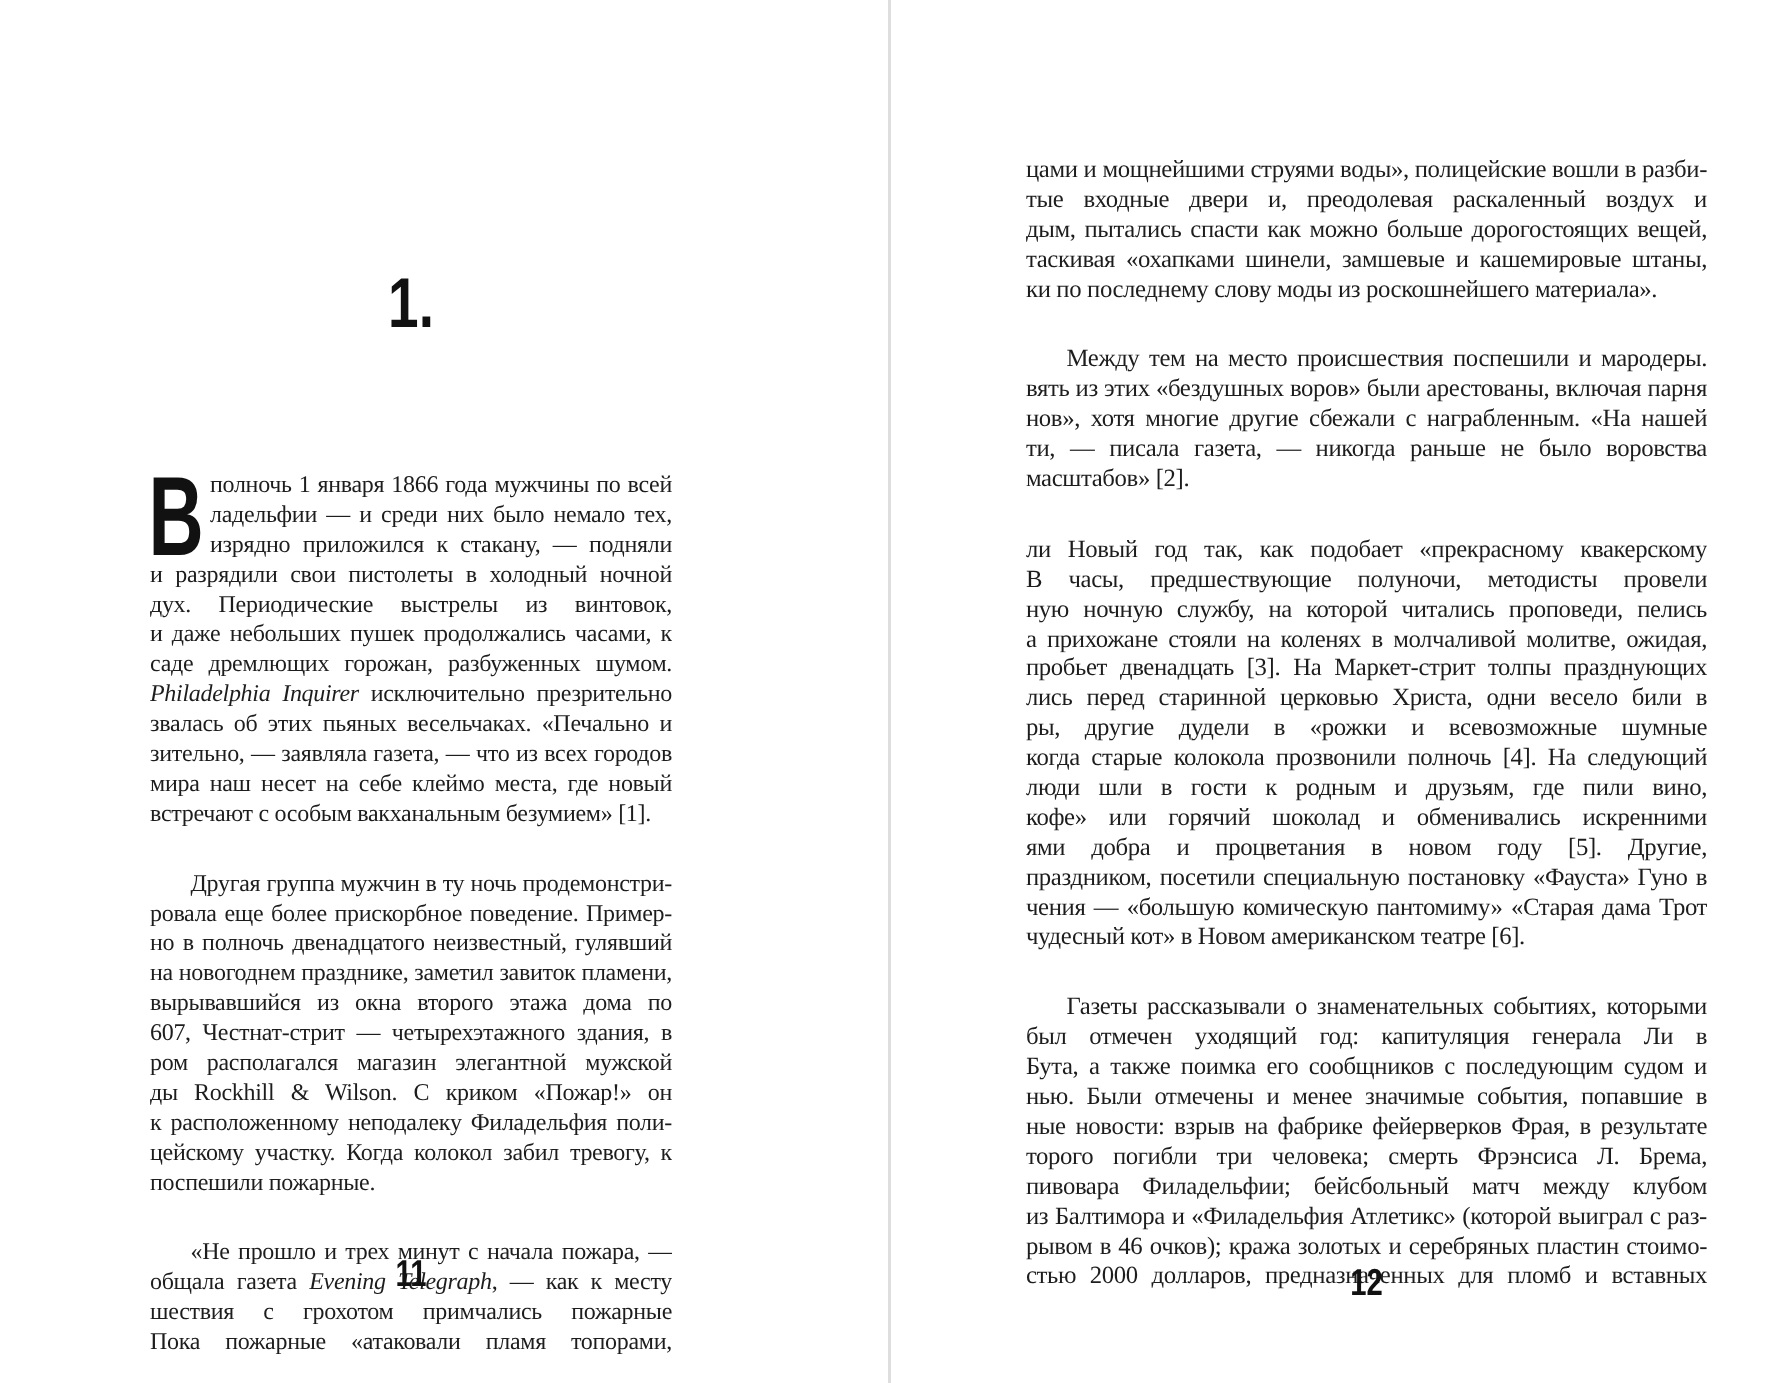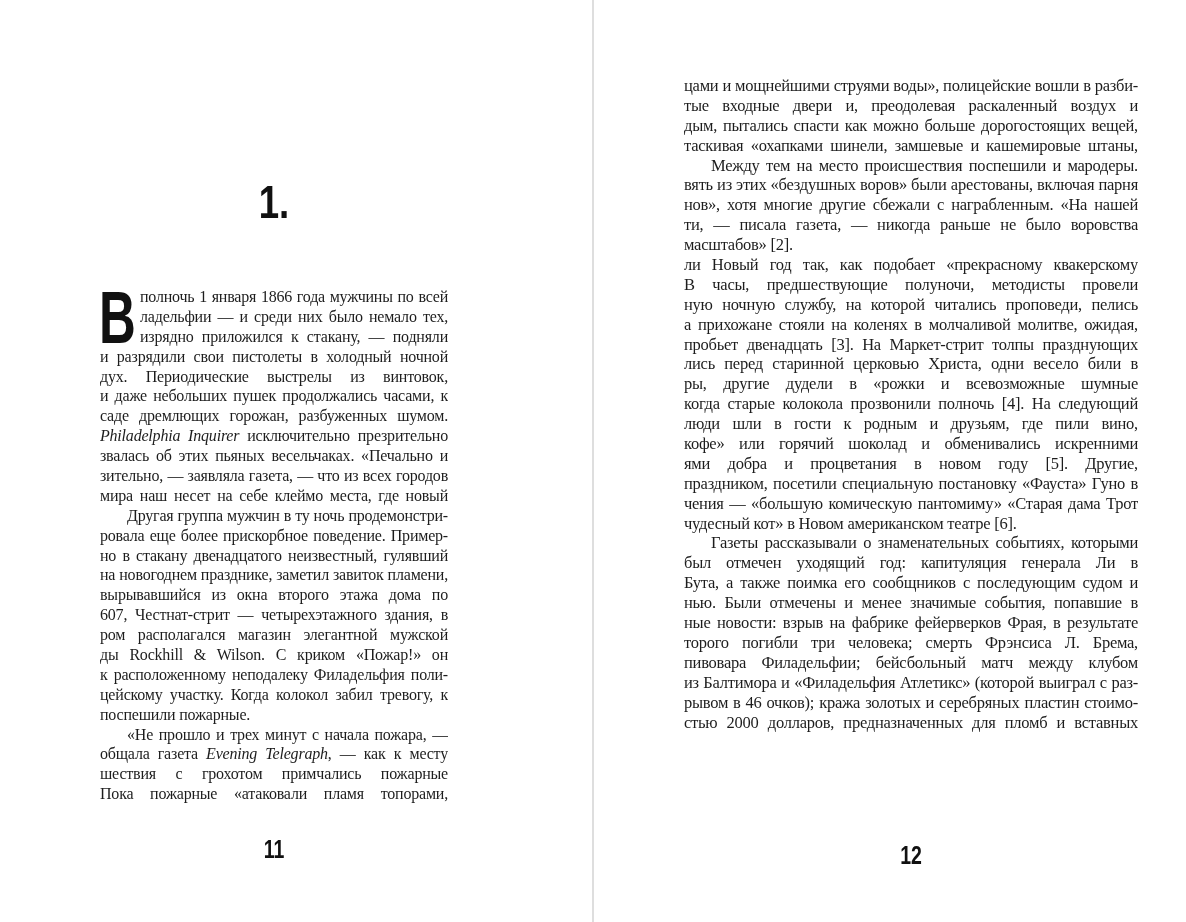"цами и мощнейшими струями воды»," .para { margin-top: none -> 27px }
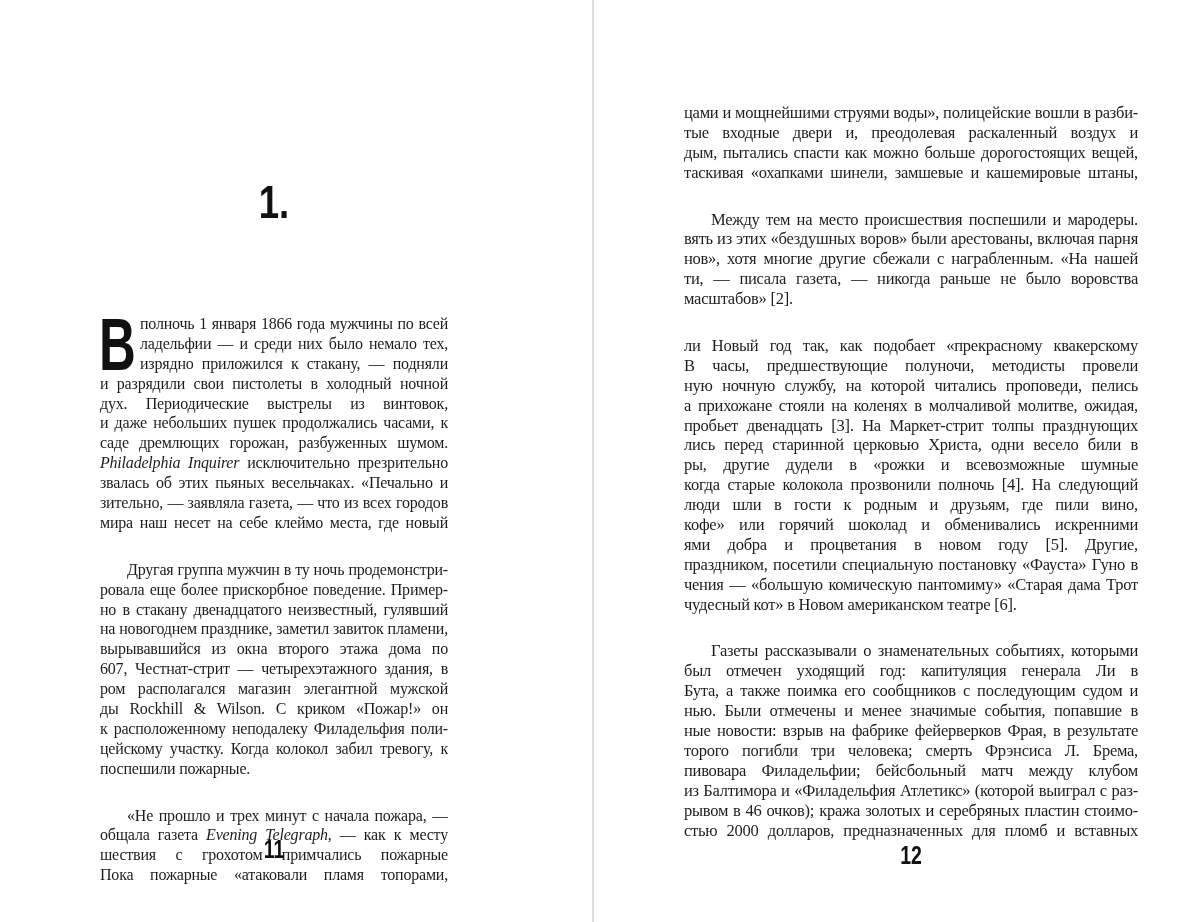"ки по последнему слову моды" div.ln { html: none -> <div>ки по последнему слову моды из роскошнейшего материала».</div> }
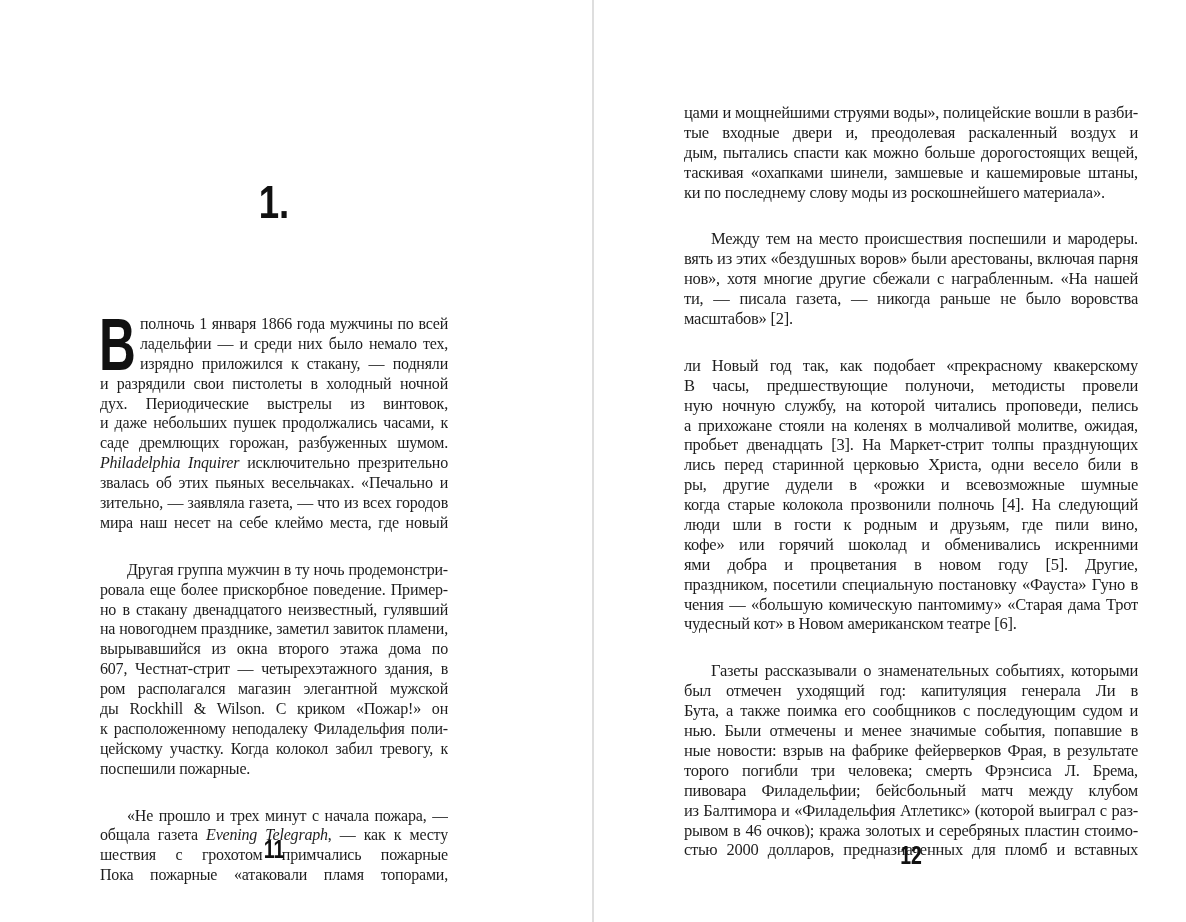"встречают с особым вакханальным" div.ln { html: none -> <div>встречают с особым вакханальным безумием» [1].</div> }
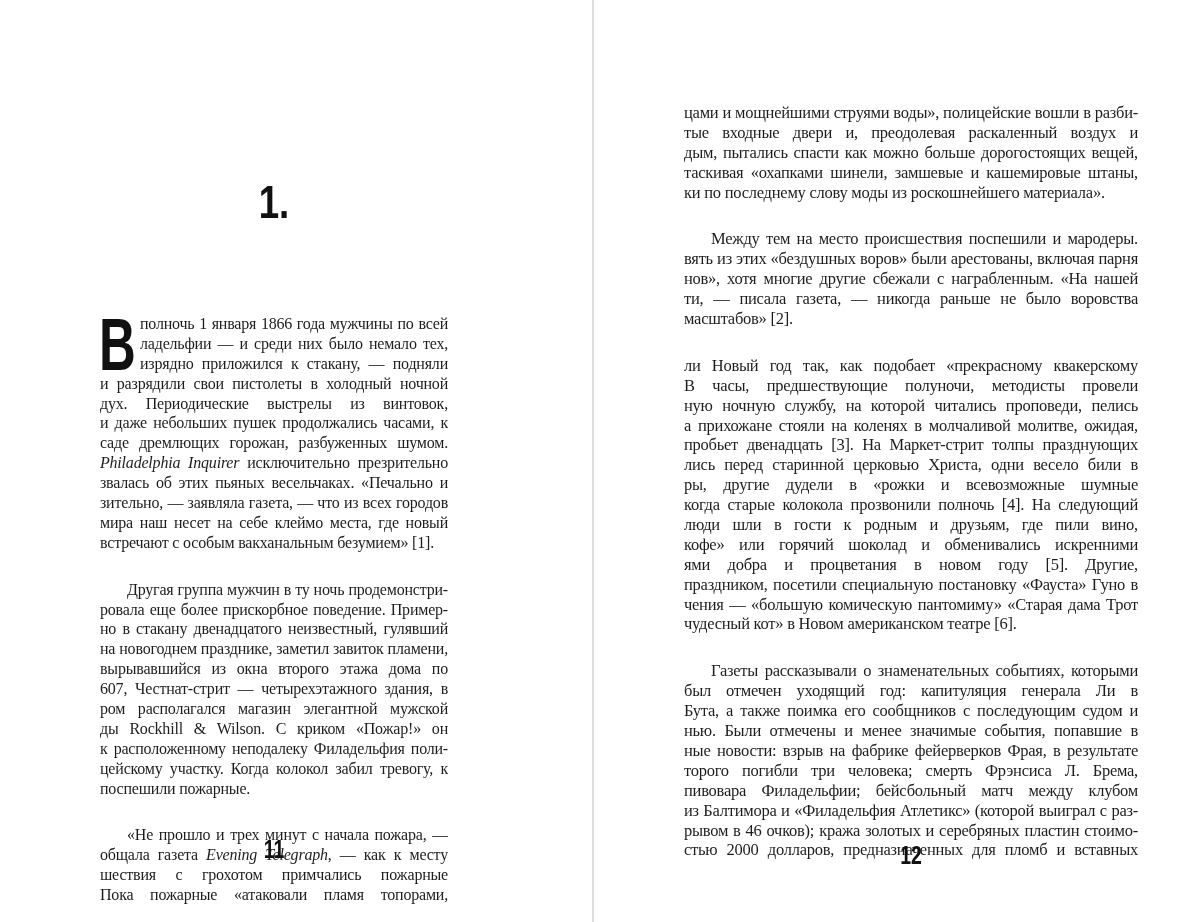"но в стакану двенадцатого неизвестный," div.ln { text: стакану -> полночь }
